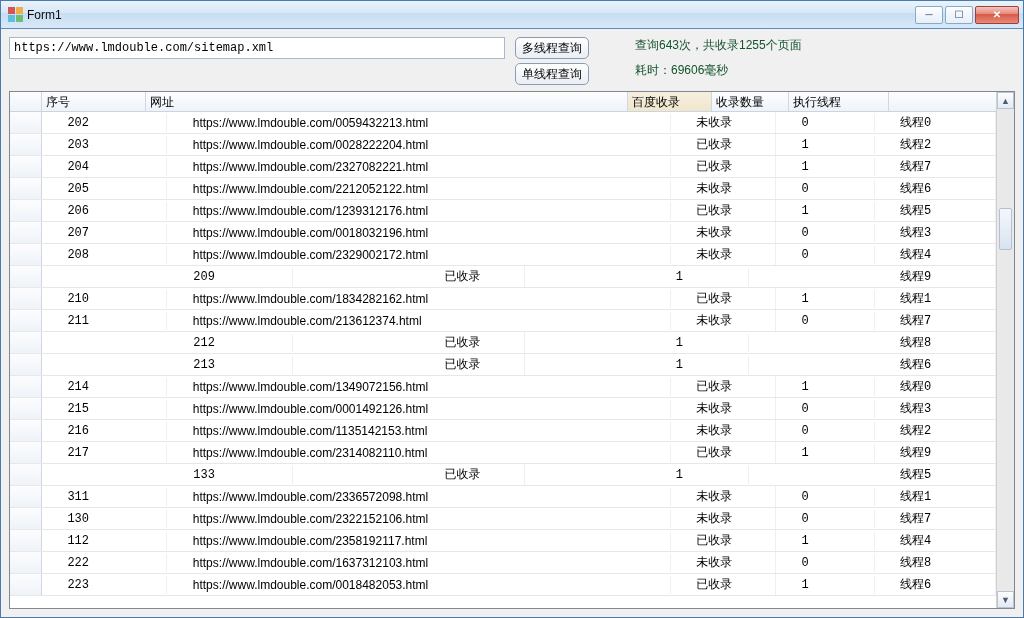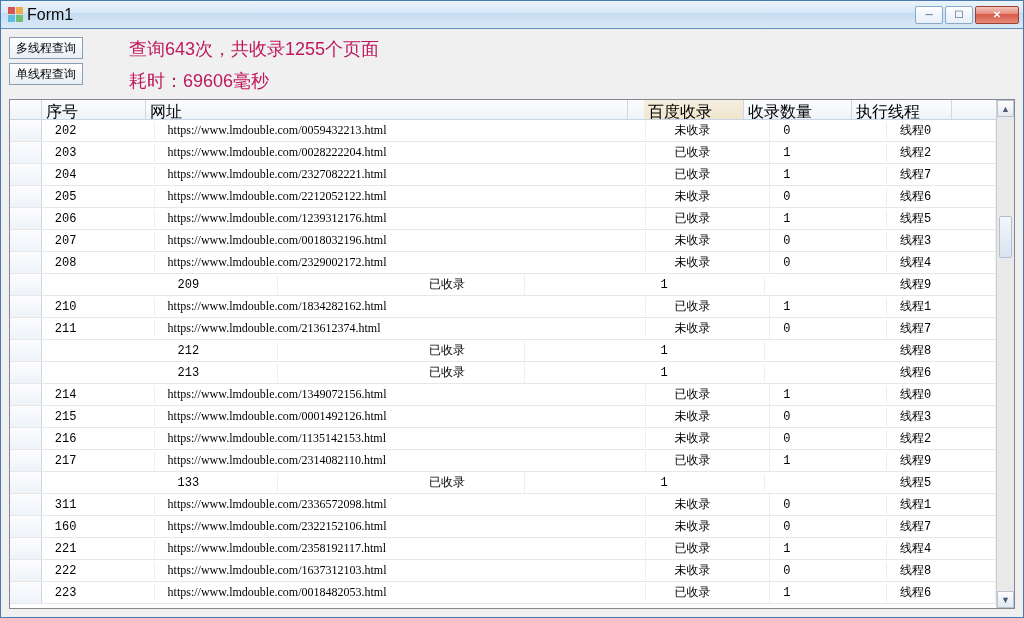"Form1" .title-text { font-size: 16px -> 12px }
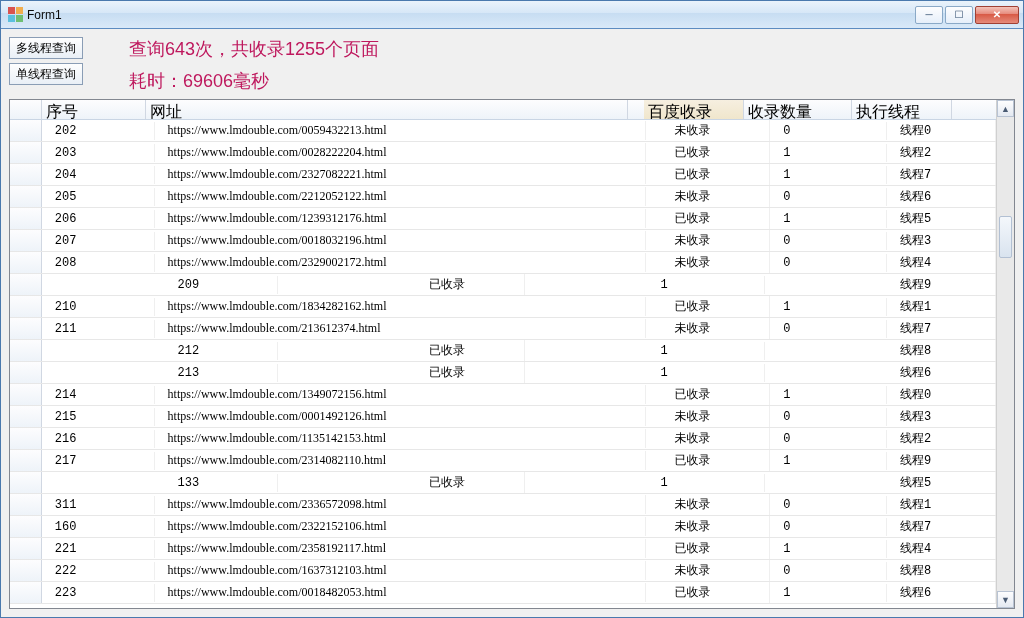"https://www.lmdouble.com/sitemap.xml" input.url-input { html: none -> <input> }
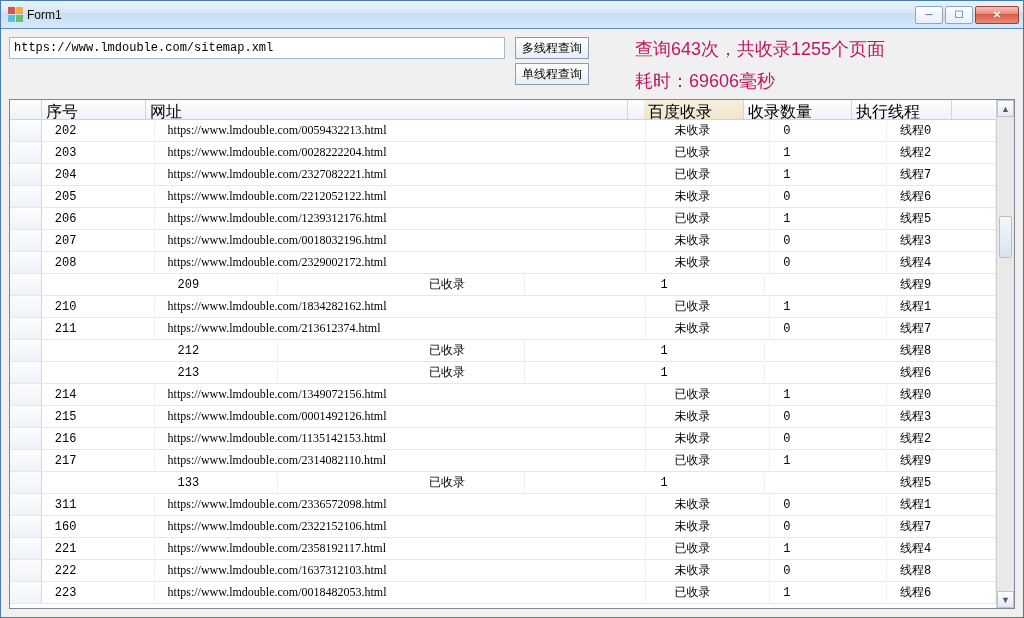"多线程查询" .btn { border-radius: 0 -> 5px }
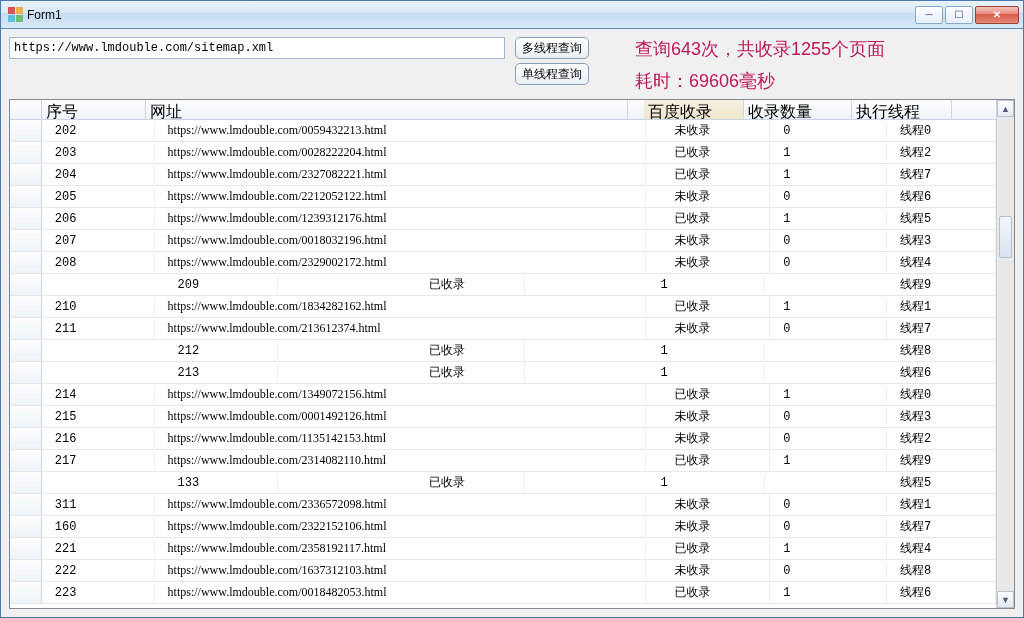"查询643次，共收录1255个页面" .status-line { color: #be185d -> #14532d; font-size: 18px -> 12px }
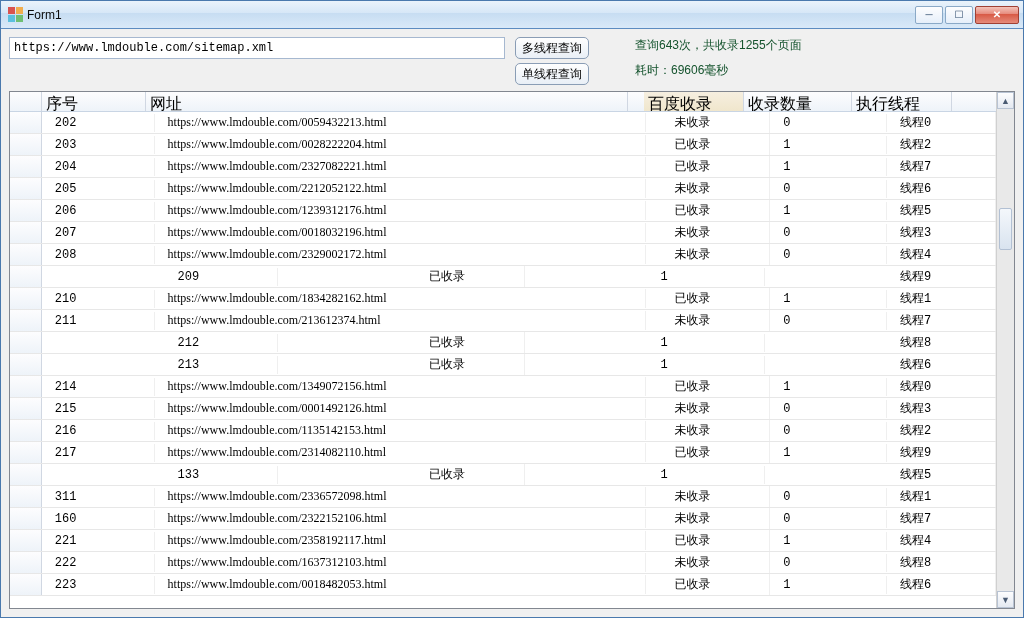"序号" .gh { font-size: 16px -> 12px }
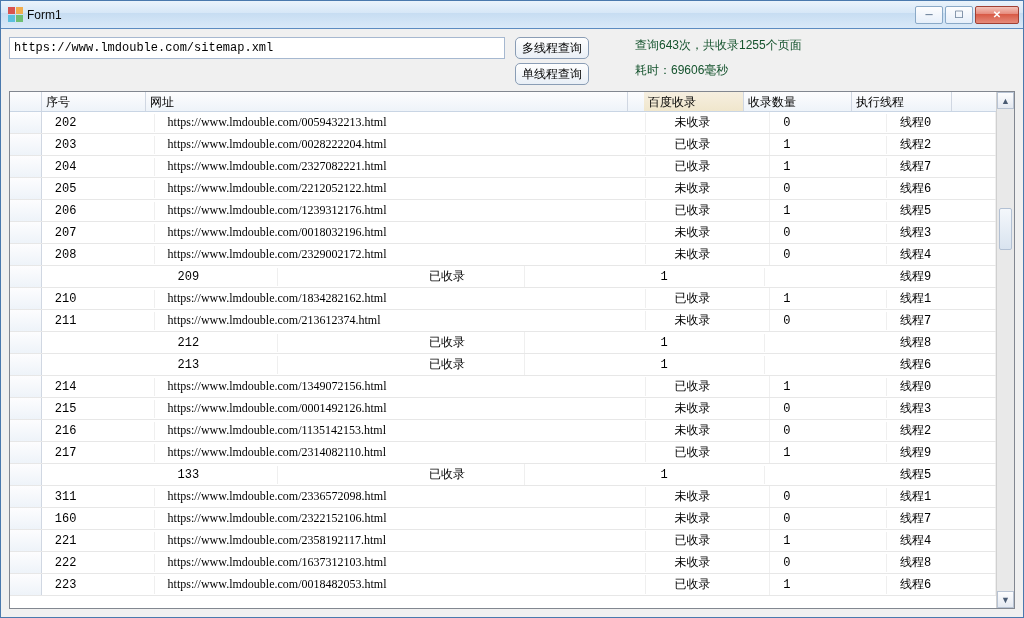"网址" .c1 { font-family: Liberation Serif, serif -> Liberation Sans, sans-serif }
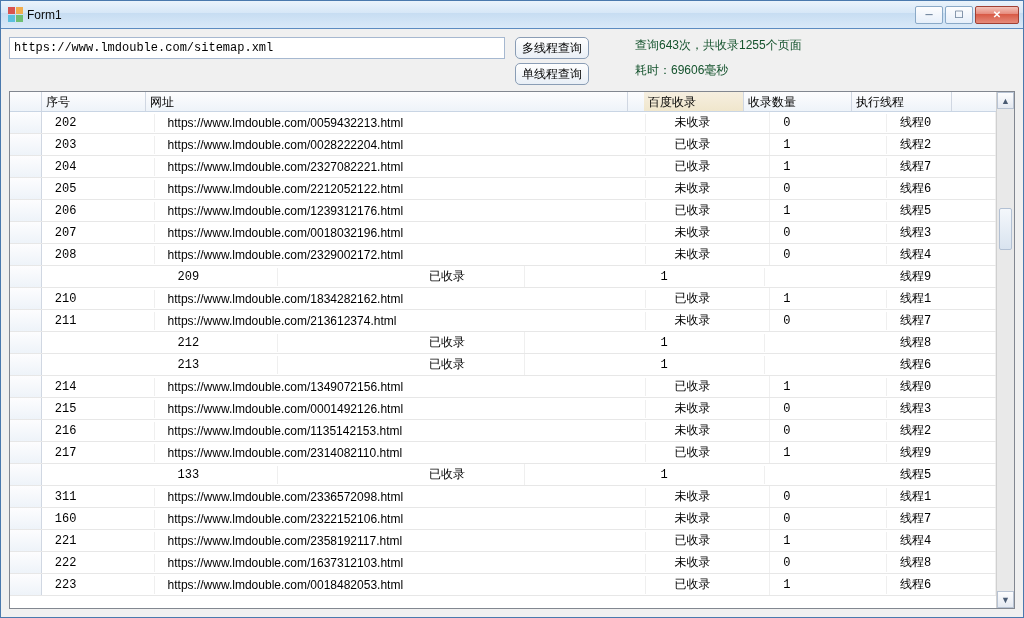"百度收录" .c2 { margin-left: 16px -> none; width: 100px -> 84px }
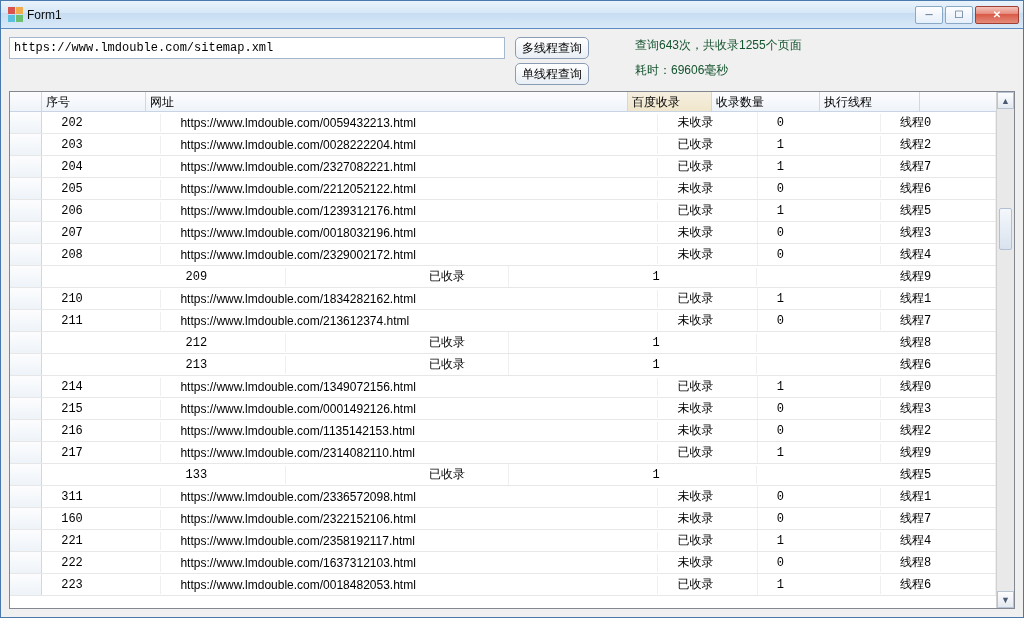"收录数量" .c3 { width: 108px -> 77px }
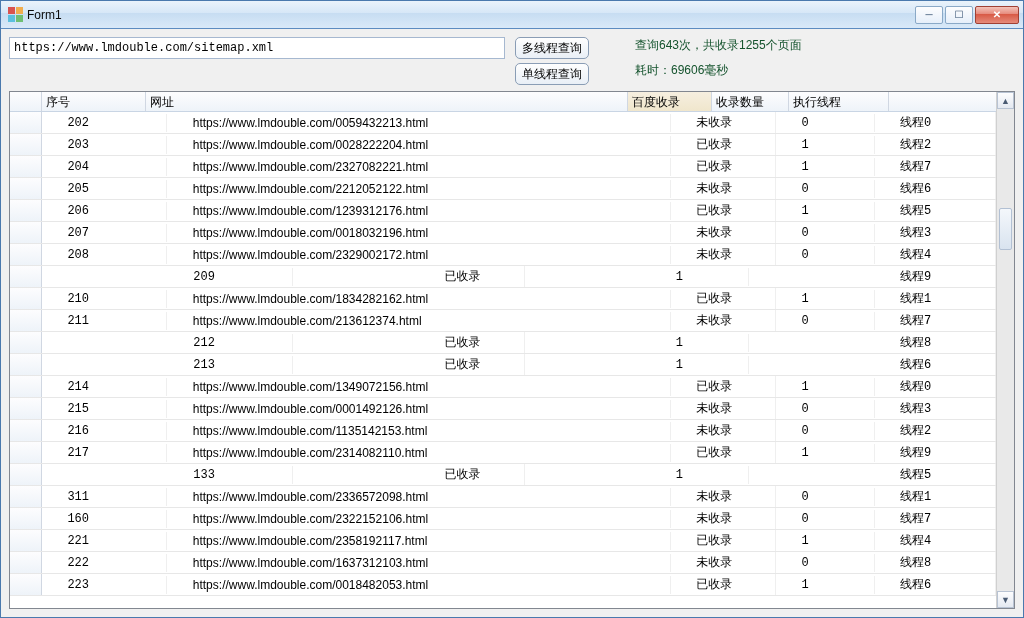"160" div.gc { text: 160 -> 130 }
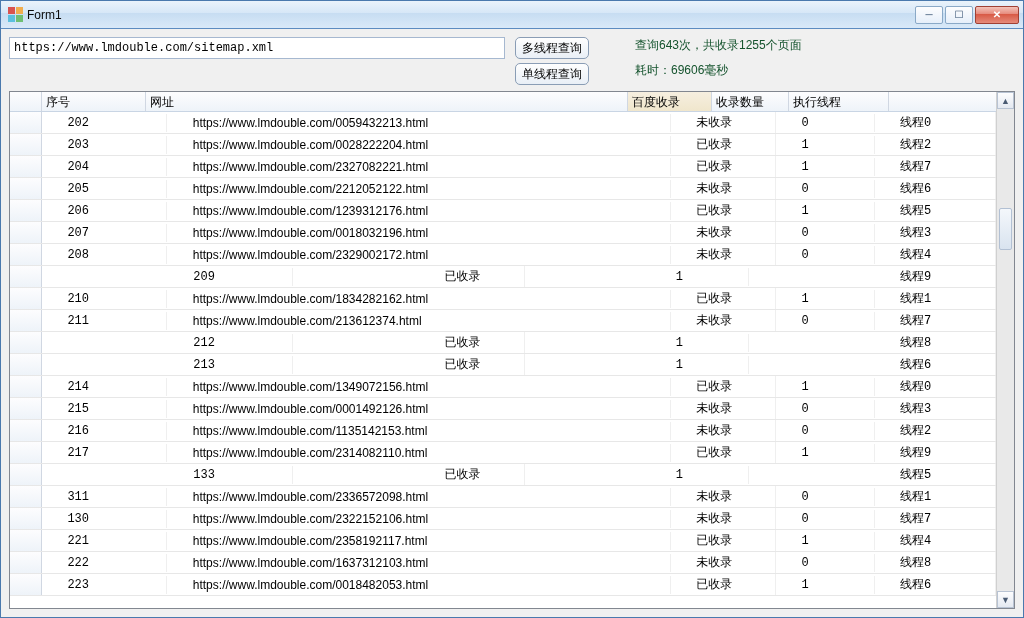"221" div.gc { text: 221 -> 112 }
